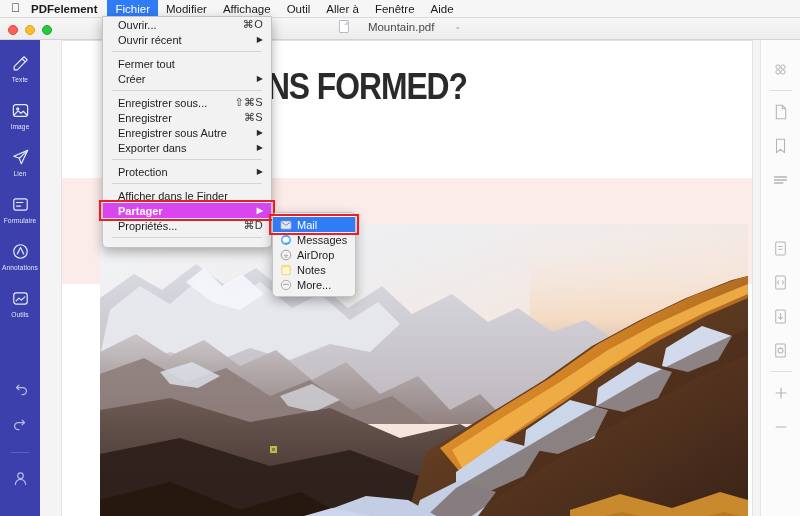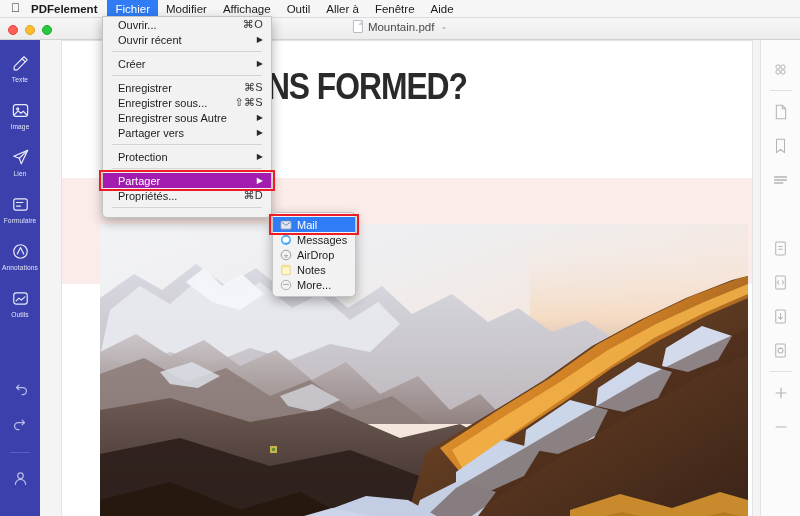"Mountain.pdf" .doc-tab { gap: 5px -> 19px }
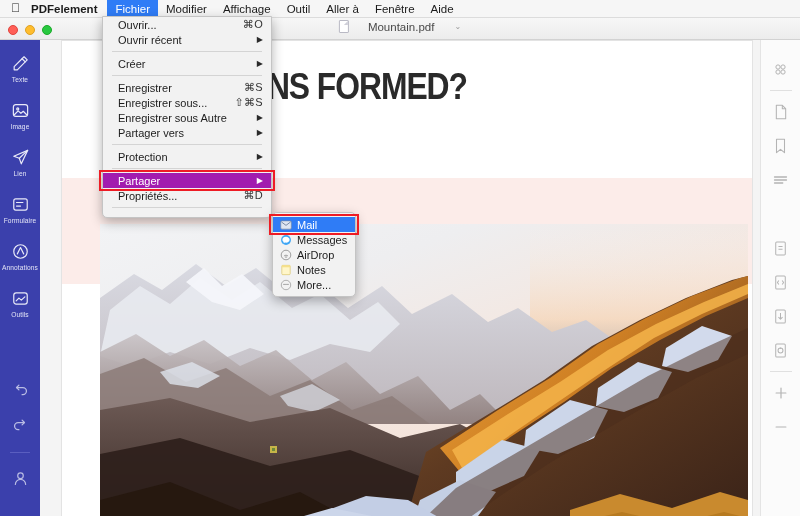"Fermer tout" div.mi { html: none -> <div> <span>Fermer tout</span> </div> }
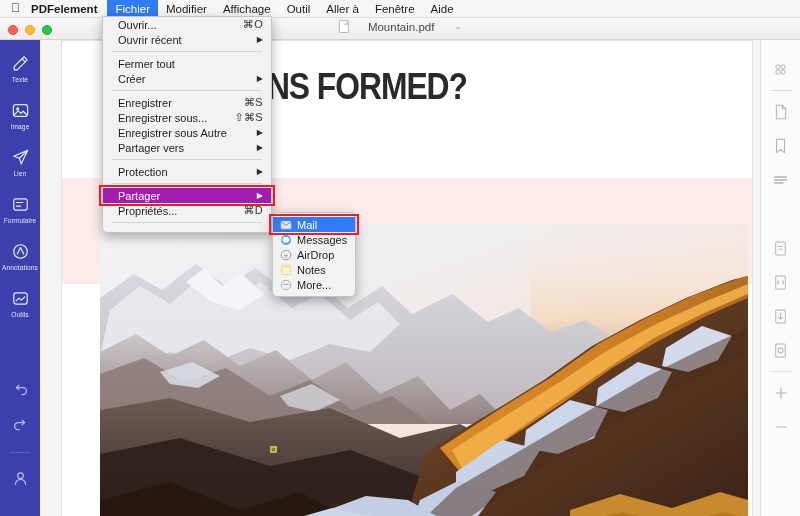"Enregistrer" div.mi { order: before "Enregistrer sous..." -> after "Enregistrer sous..." }
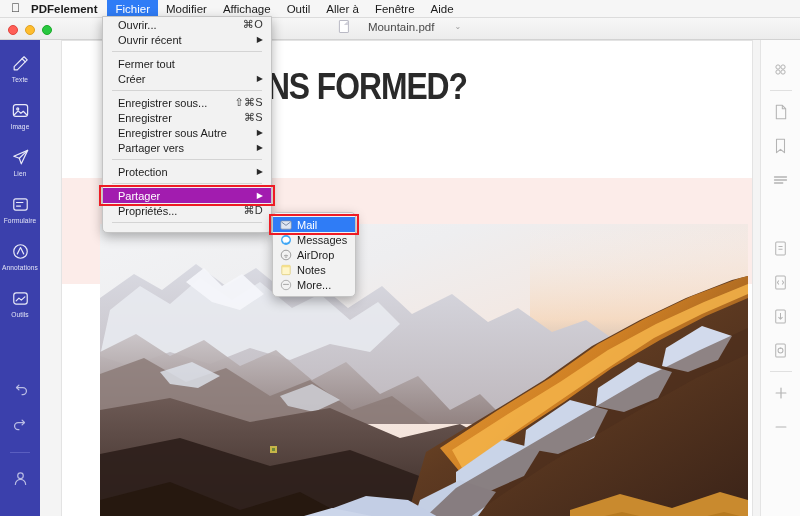"Partager vers" span.lbl { text: Partager vers -> Exporter dans }
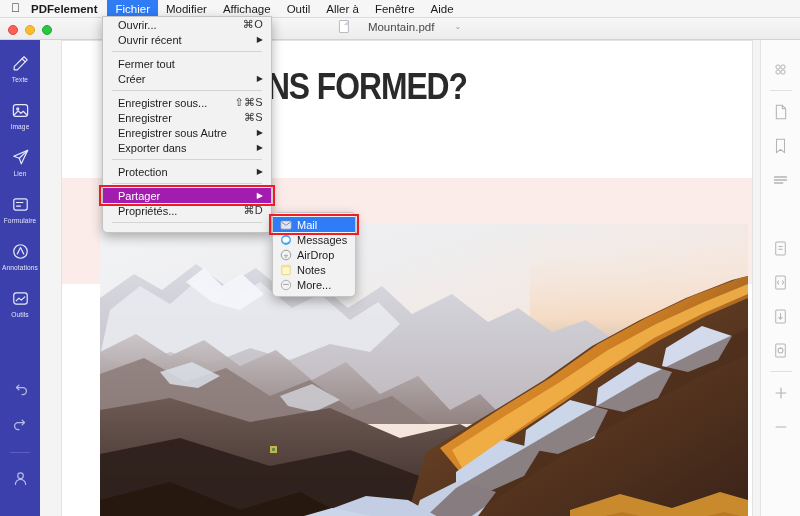"Afficher dans le Finder" div.mi { html: none -> <div> <span>Afficher dans le Finder</span> </div> }
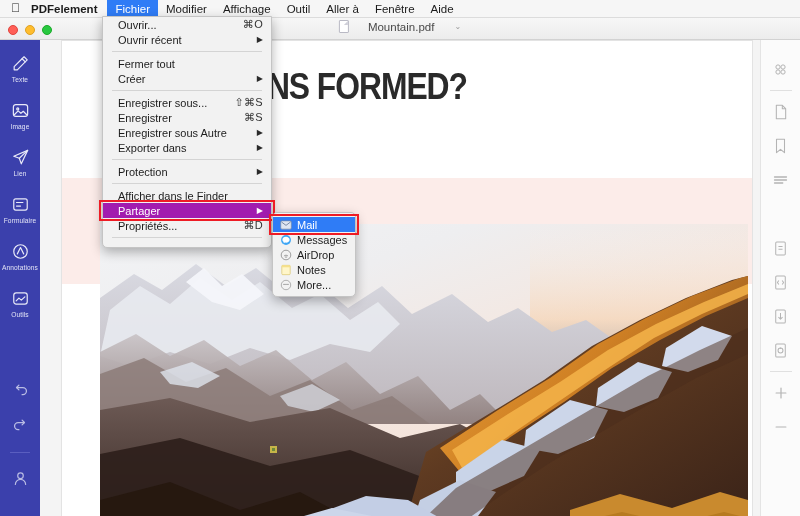"Partager" .mi.sel { background: #a21caf -> #d946ef; font-weight: none -> bold }
